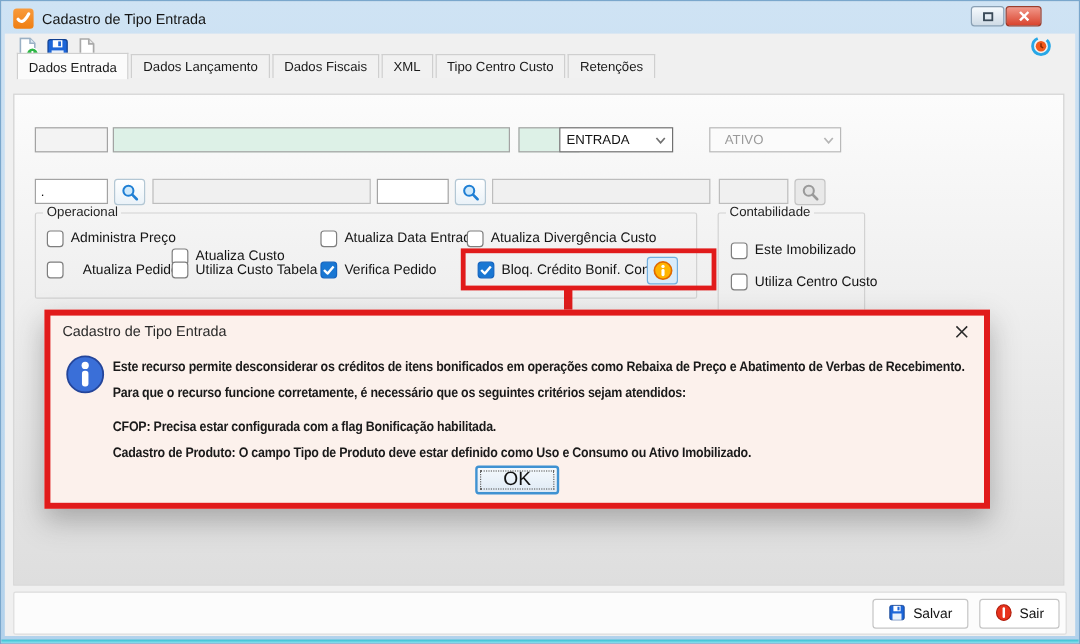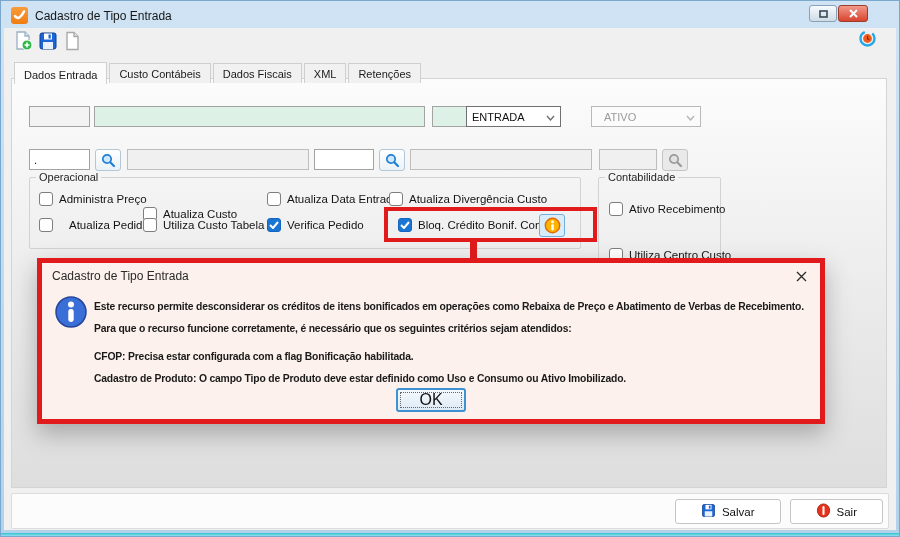"Dados Entrada" .tabstrip { top: 60px -> 42px }
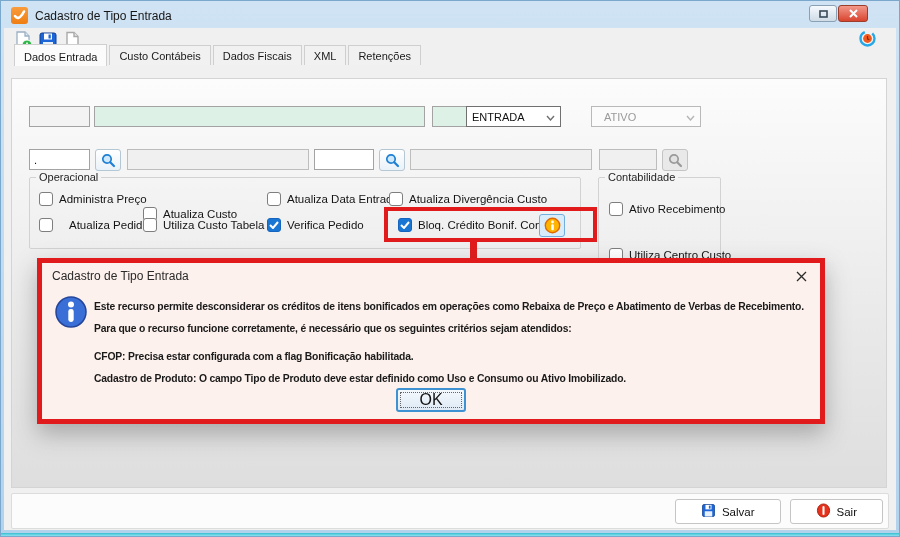"Custo Contábeis" span { text: Custo Contábeis -> Dados Lançamento }
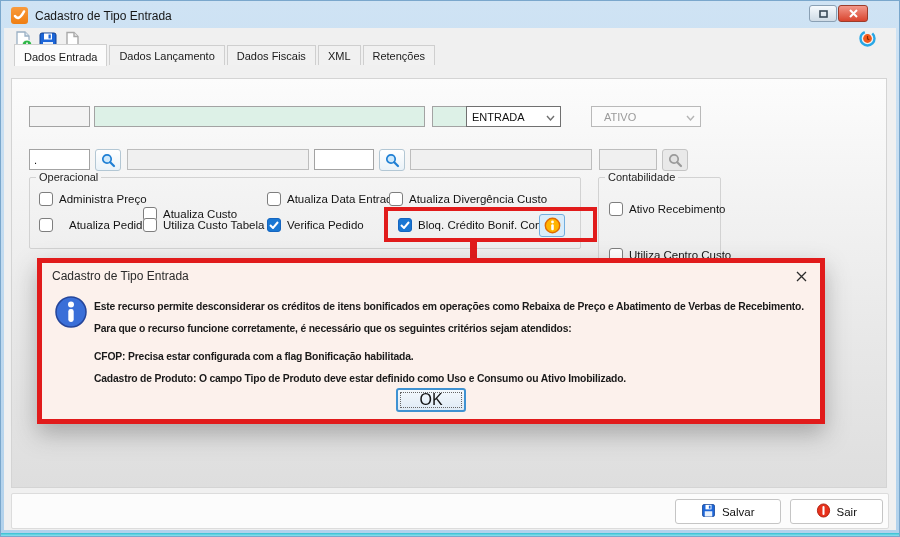"Tipo Centro Custo" div.tab { html: none -> <div><span>Tipo Centro Custo</span></div> }
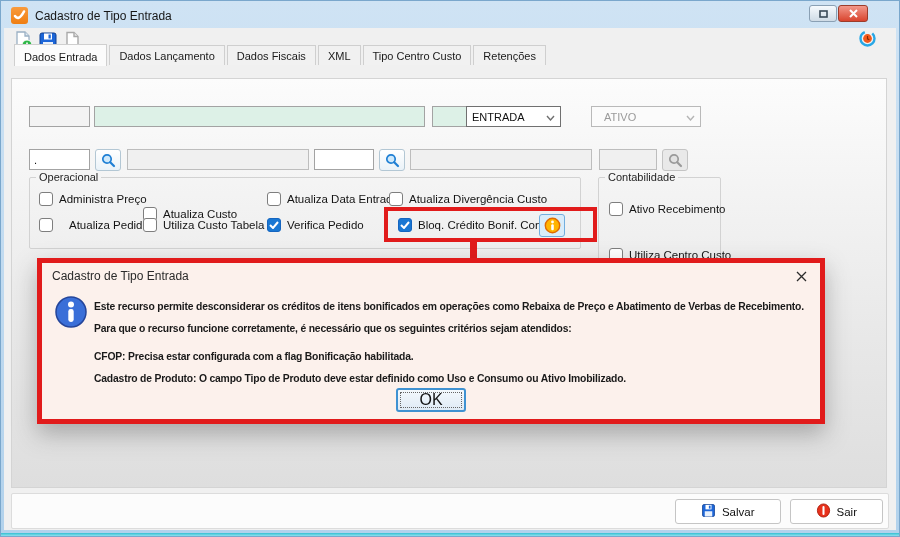"Ativo Recebimento" span.cblabel { text: Ativo Recebimento -> Este Imobilizado }
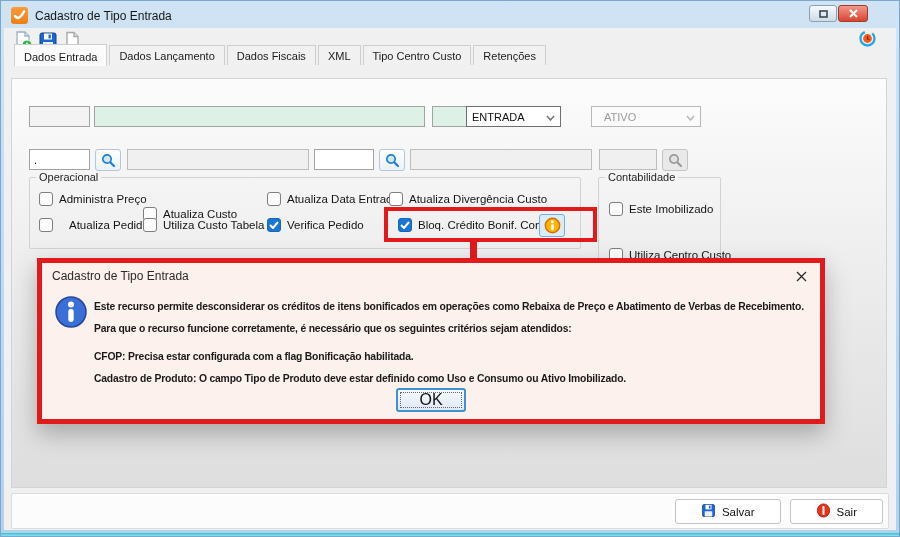"Utiliza Centro Custo" div.cbrow { margin-top: 20px -> none }
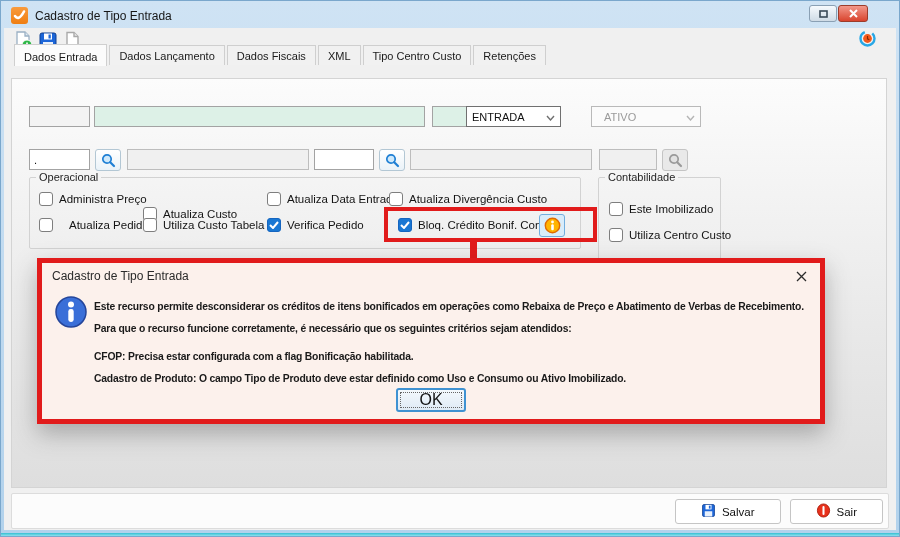"Salvar" .fbtn { padding: 0 25px -> 0 12px }
